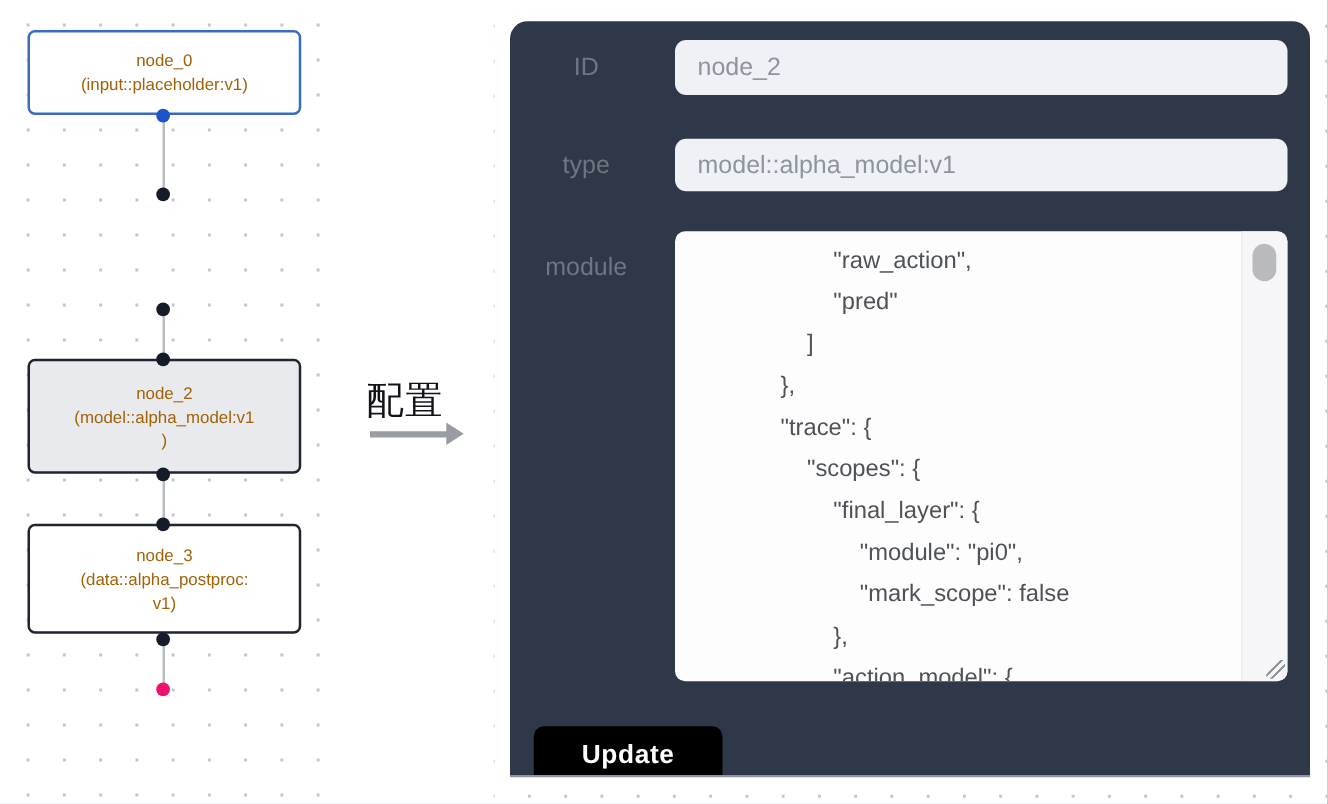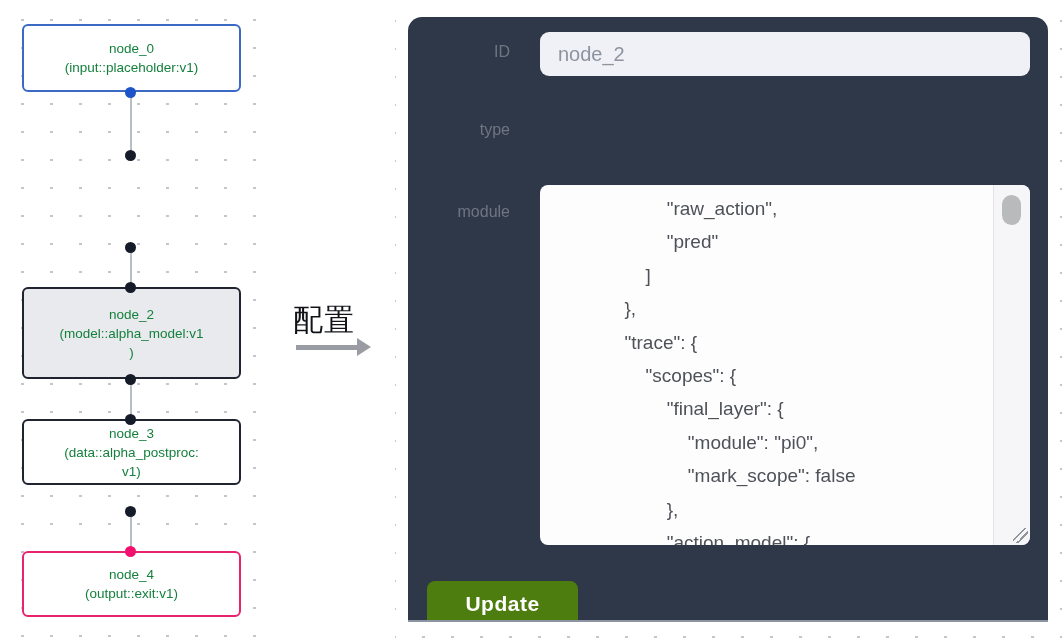"node_0" .flow-node { color: #15803d -> #a16207 }
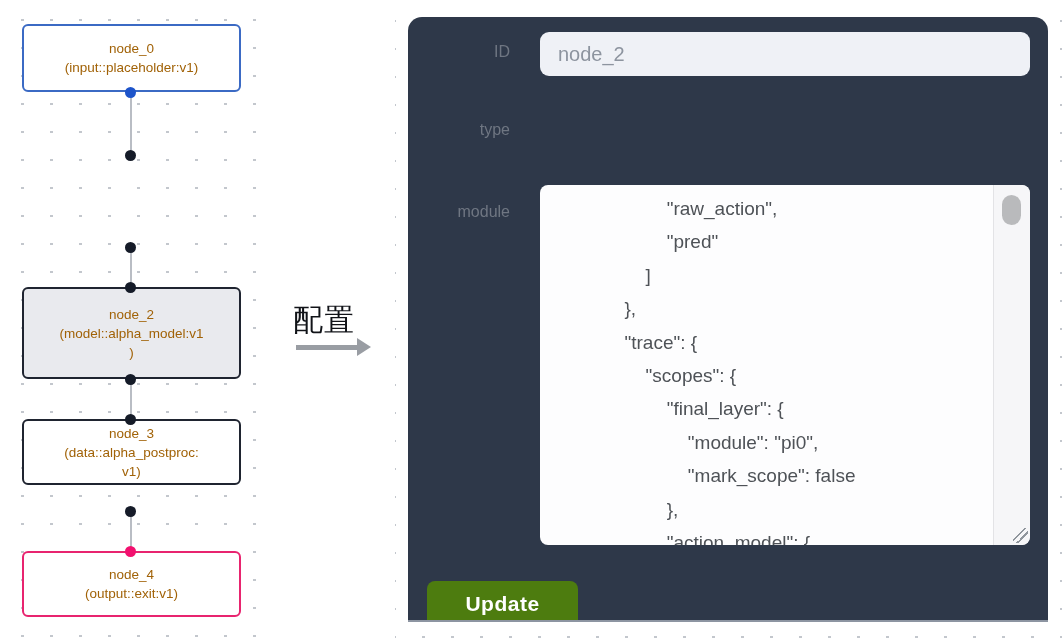"ID" .field-label { font-size: 16px -> 20px; left: 0 -> 10px; text-align: right -> center }
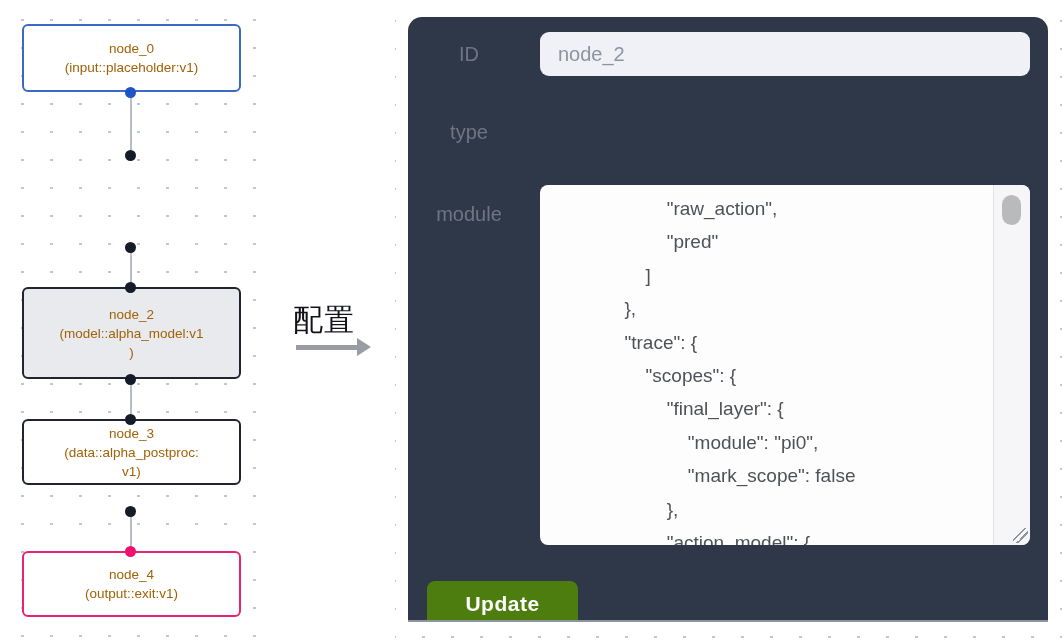"model::alpha_model:v1" input.panel-input { html: none -> <input> }
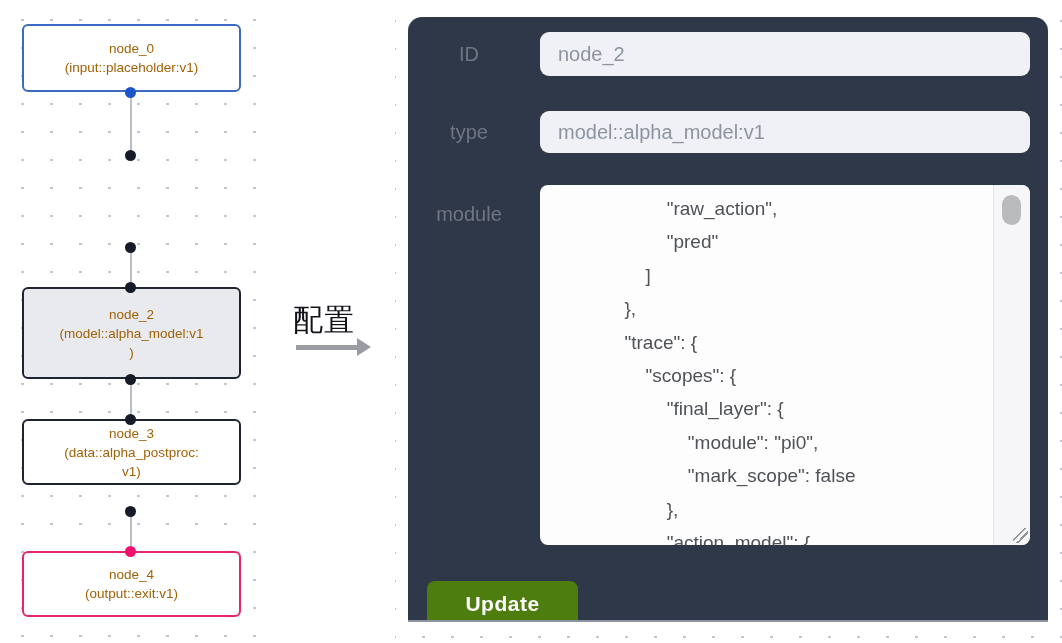"node_3" #node-3 { height: 66px -> 88px }
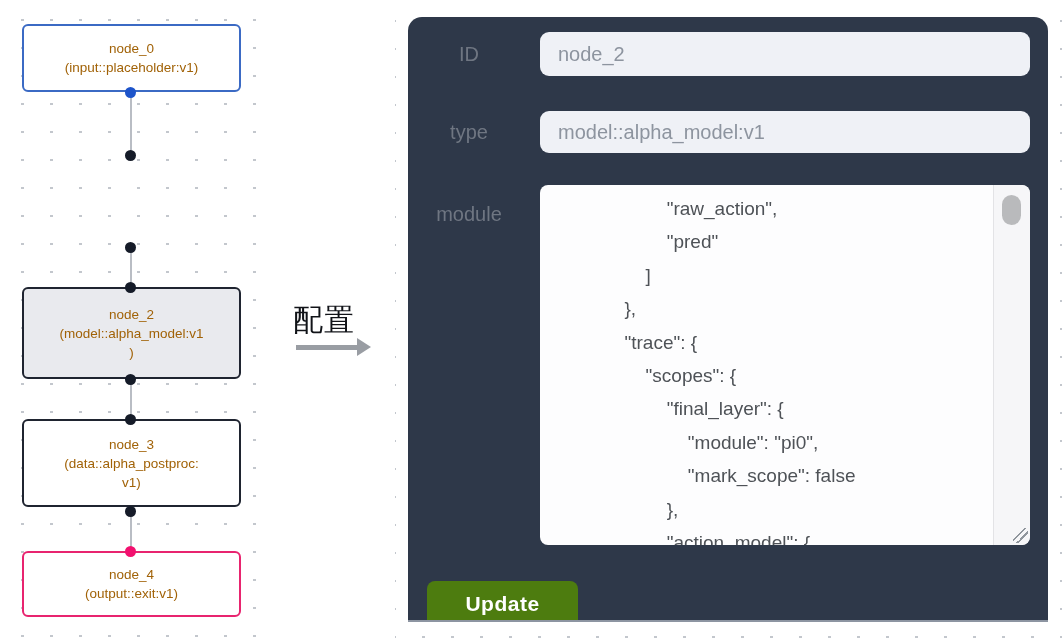"node_4" div.flow-node { html: <div>node_4 (output::exit:v1)</div> -> none }
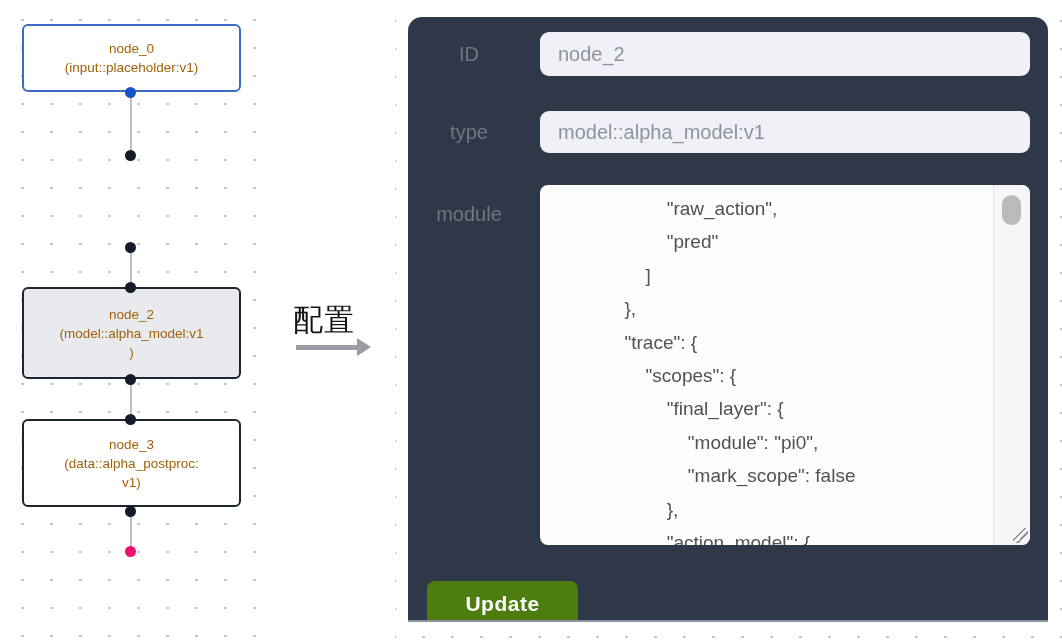"Update" #update-button { background: #4d7c0f -> #000000 }
